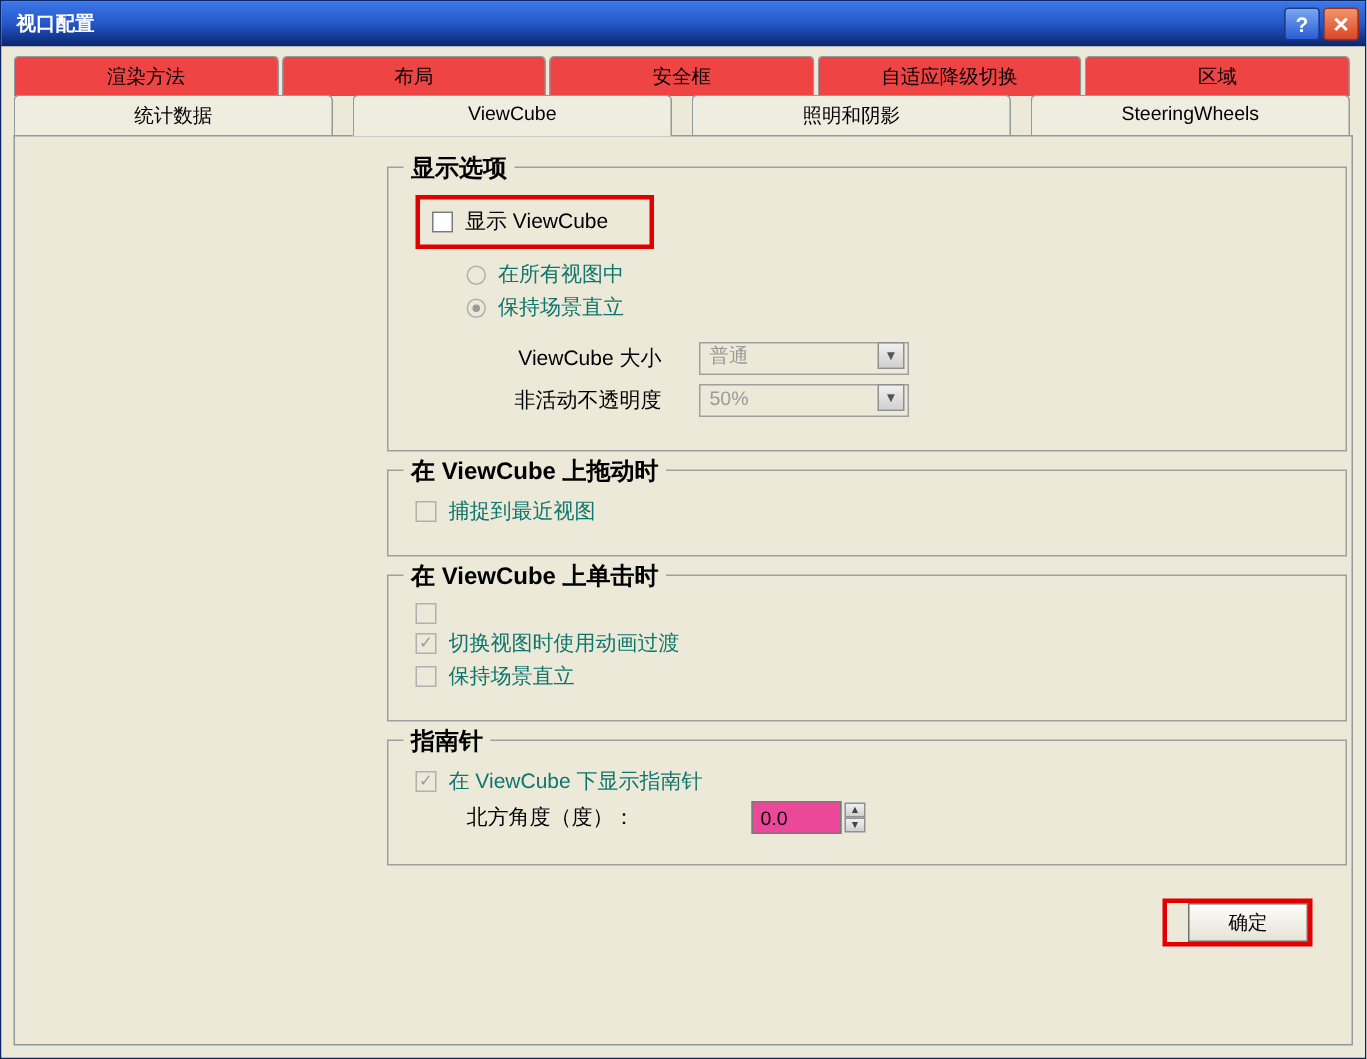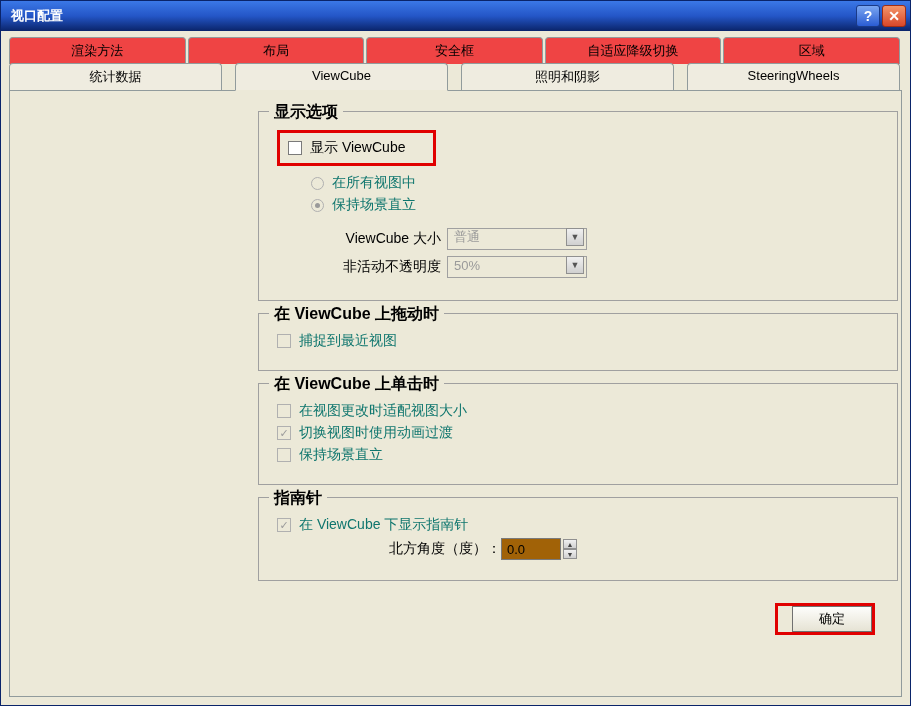"ViewCube 大小" .formrow .flabel { margin-right: 6px -> 25px }
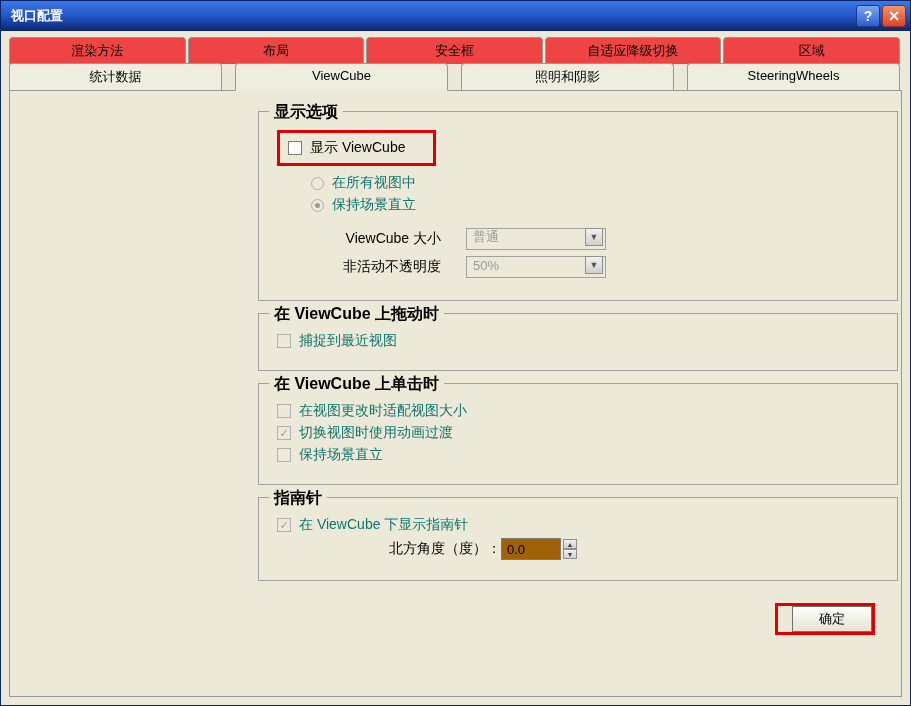"在视图更改时适配视图大小" label.dis { html: <label>在视图更改时适配视图大小</label> -> none }
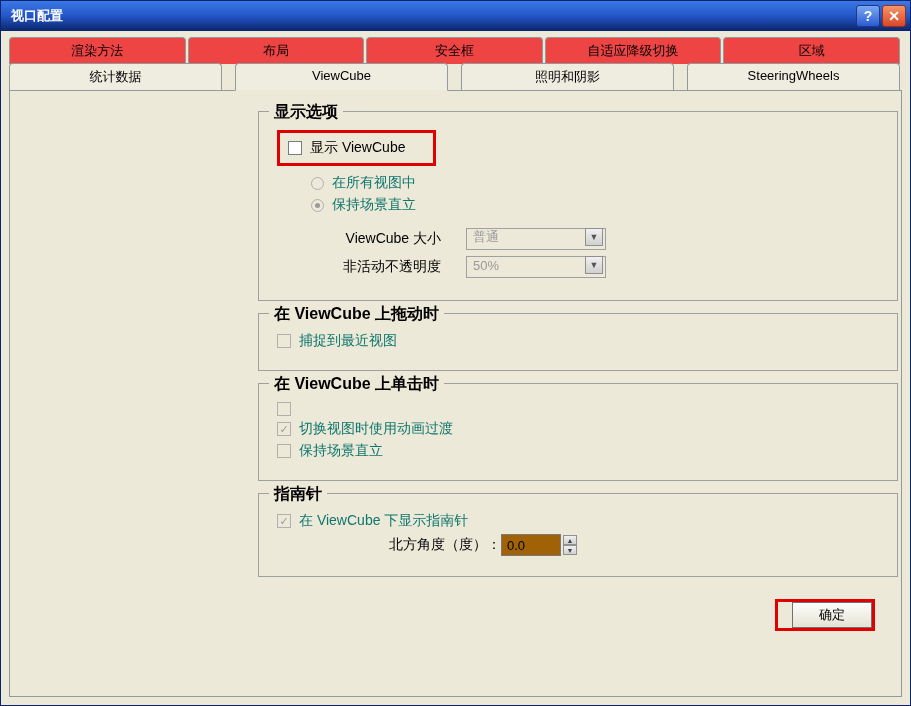"北方角度（度）：" div { text-align: right -> none }
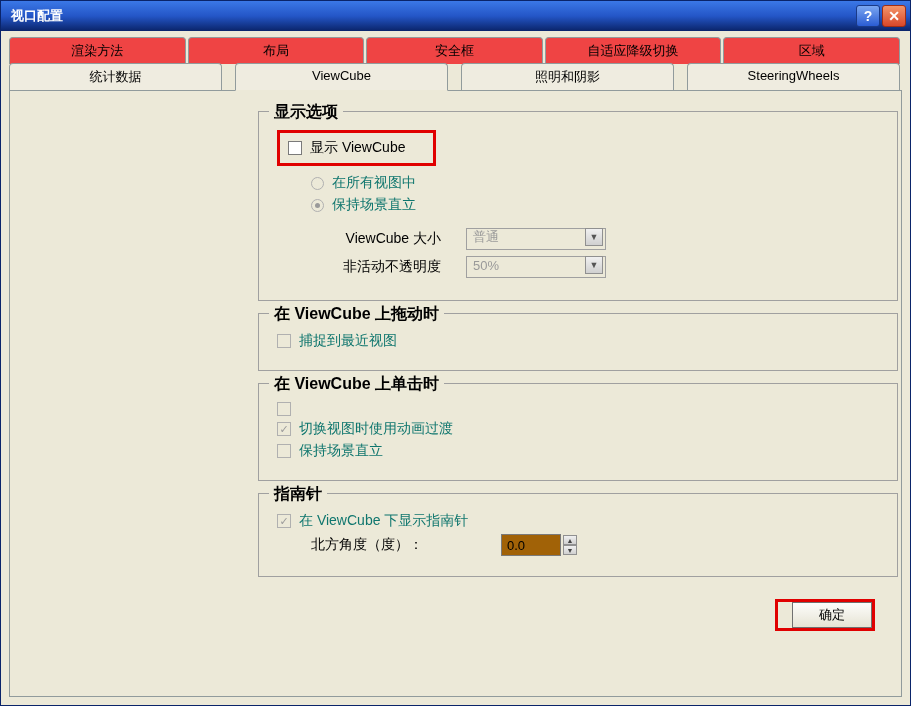"0.0" .spin-input { background: #a16207 -> #ec4899 }
